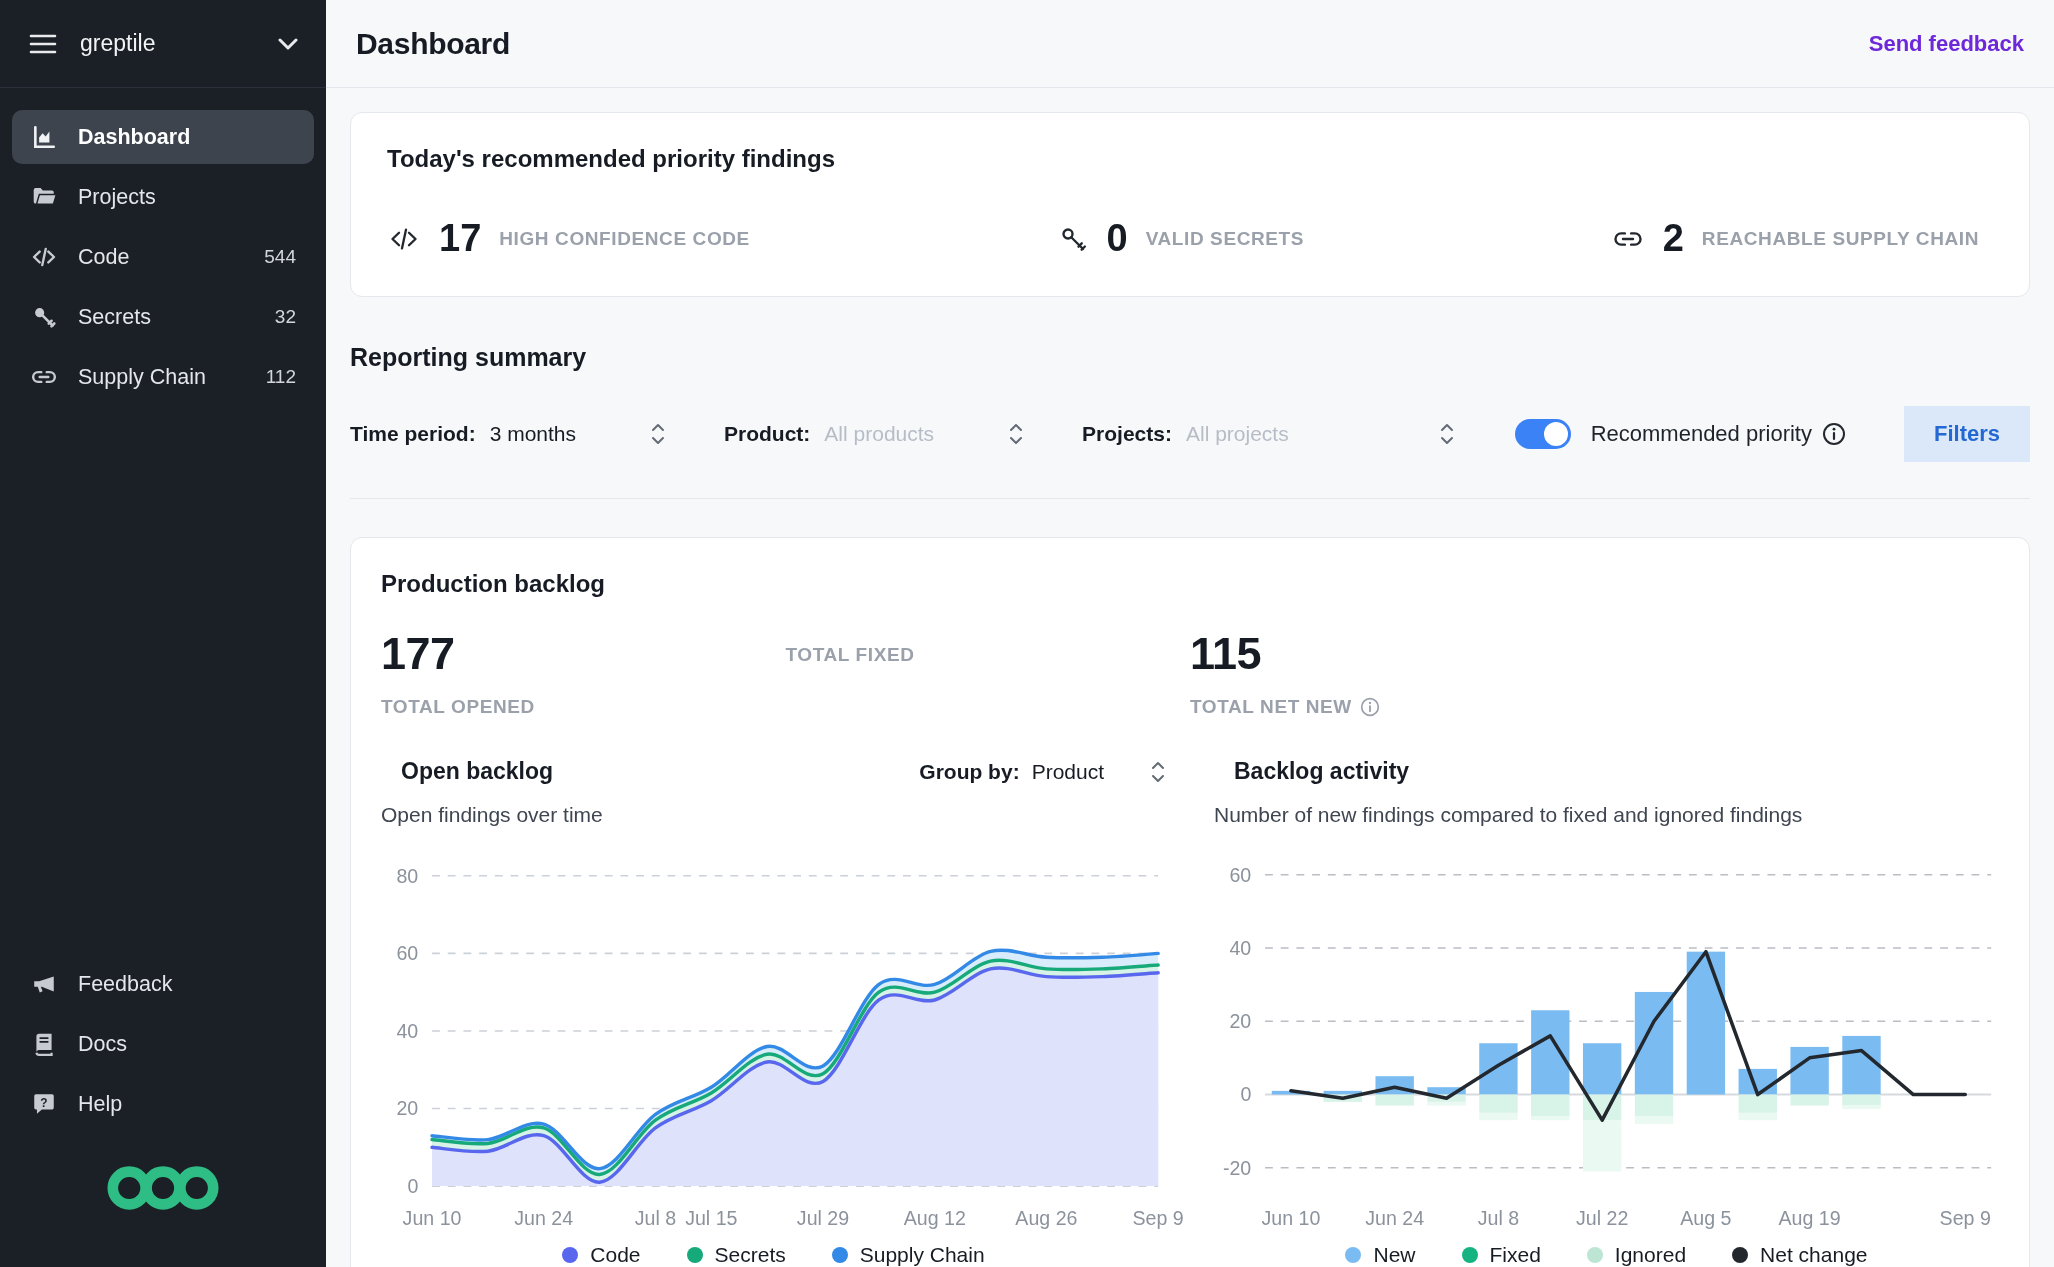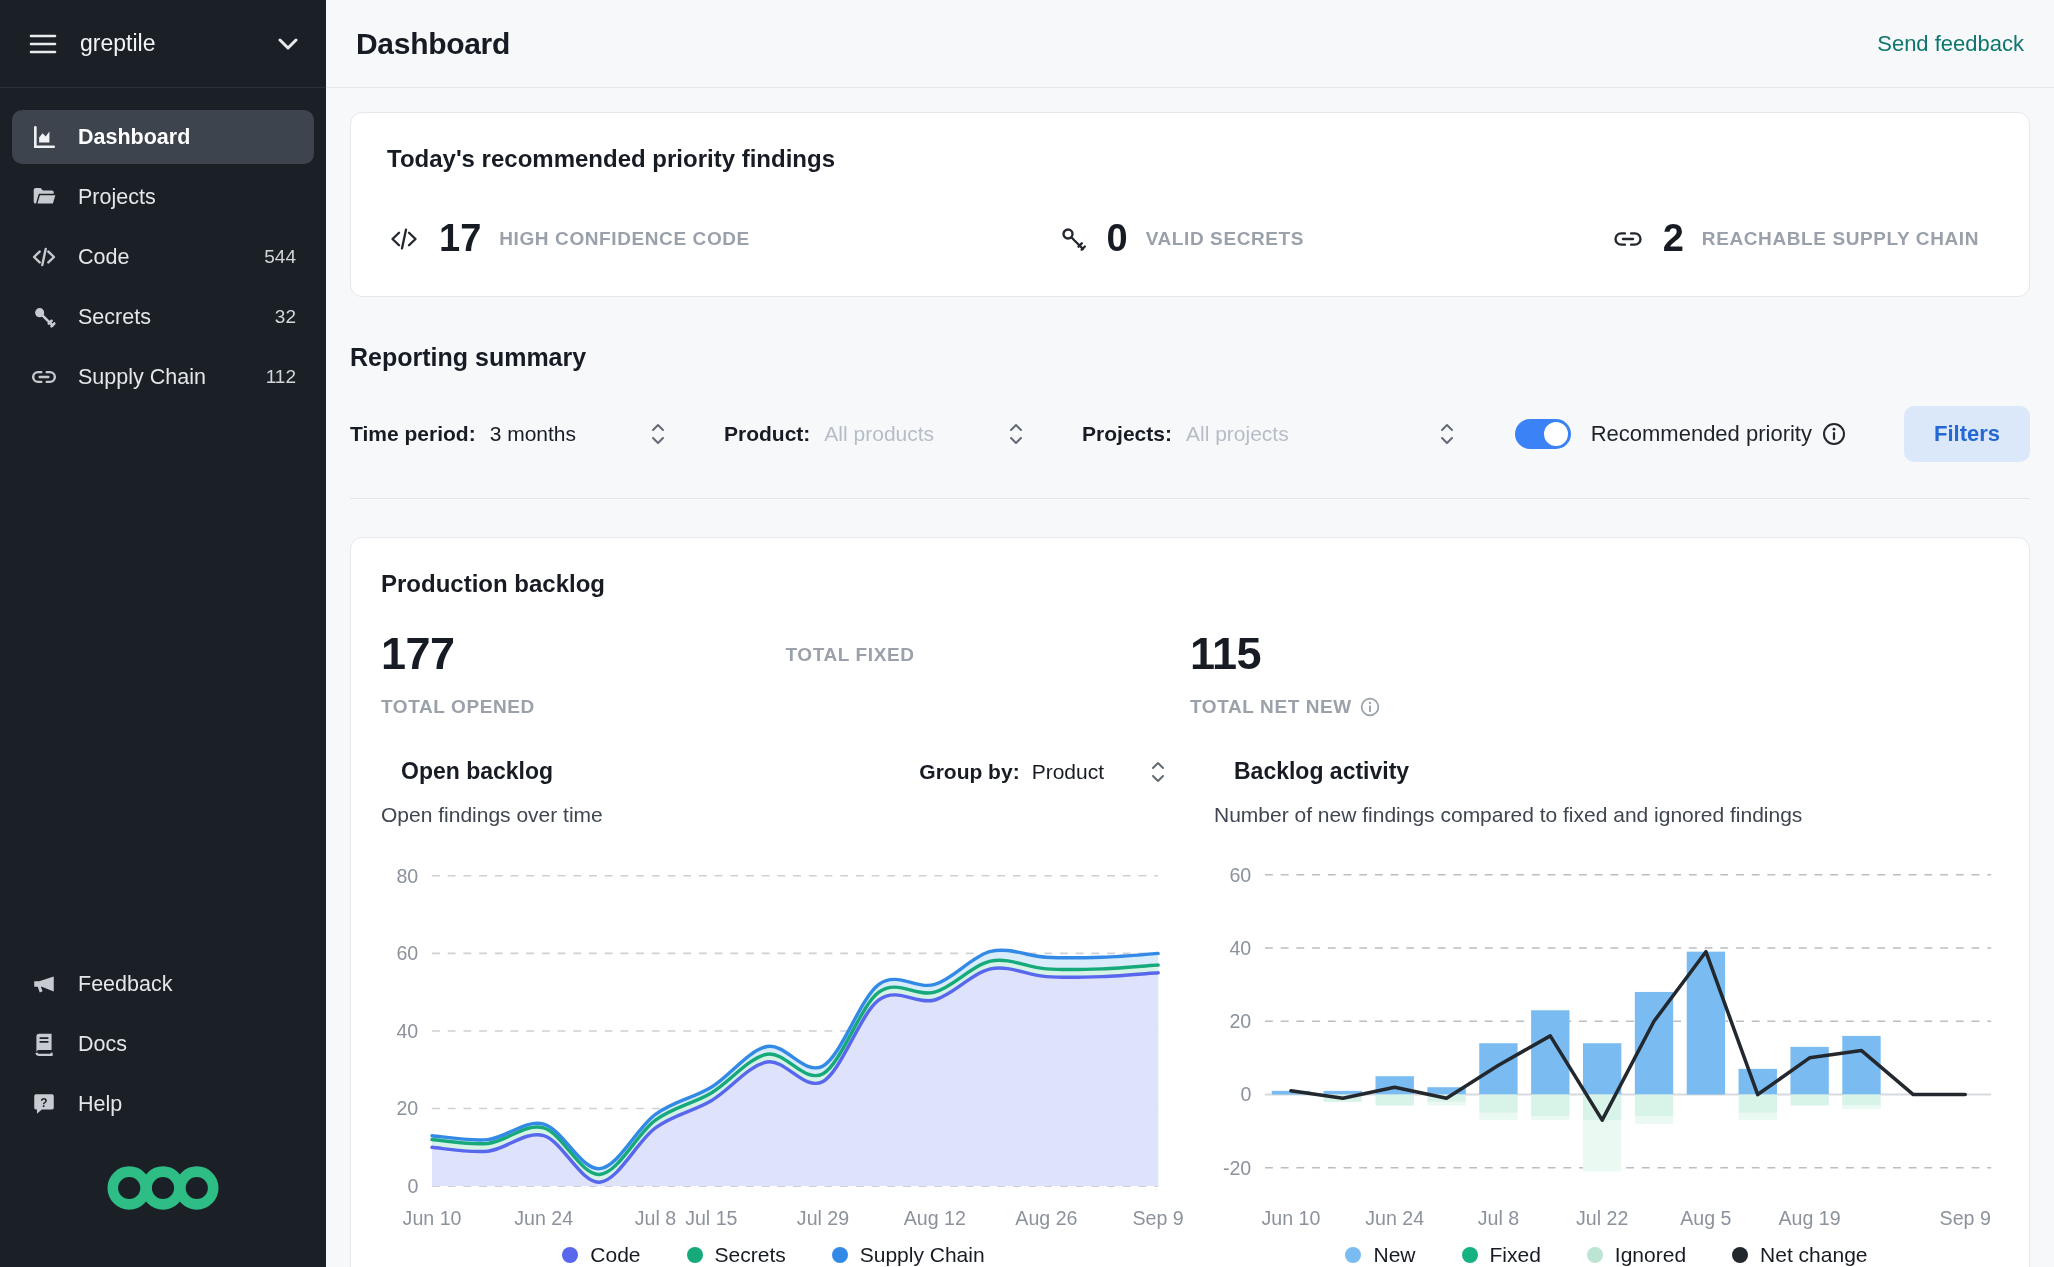"Send feedback" .send-feedback { color: #0f766e -> #6d28d9; font-weight: 400 -> 700 }
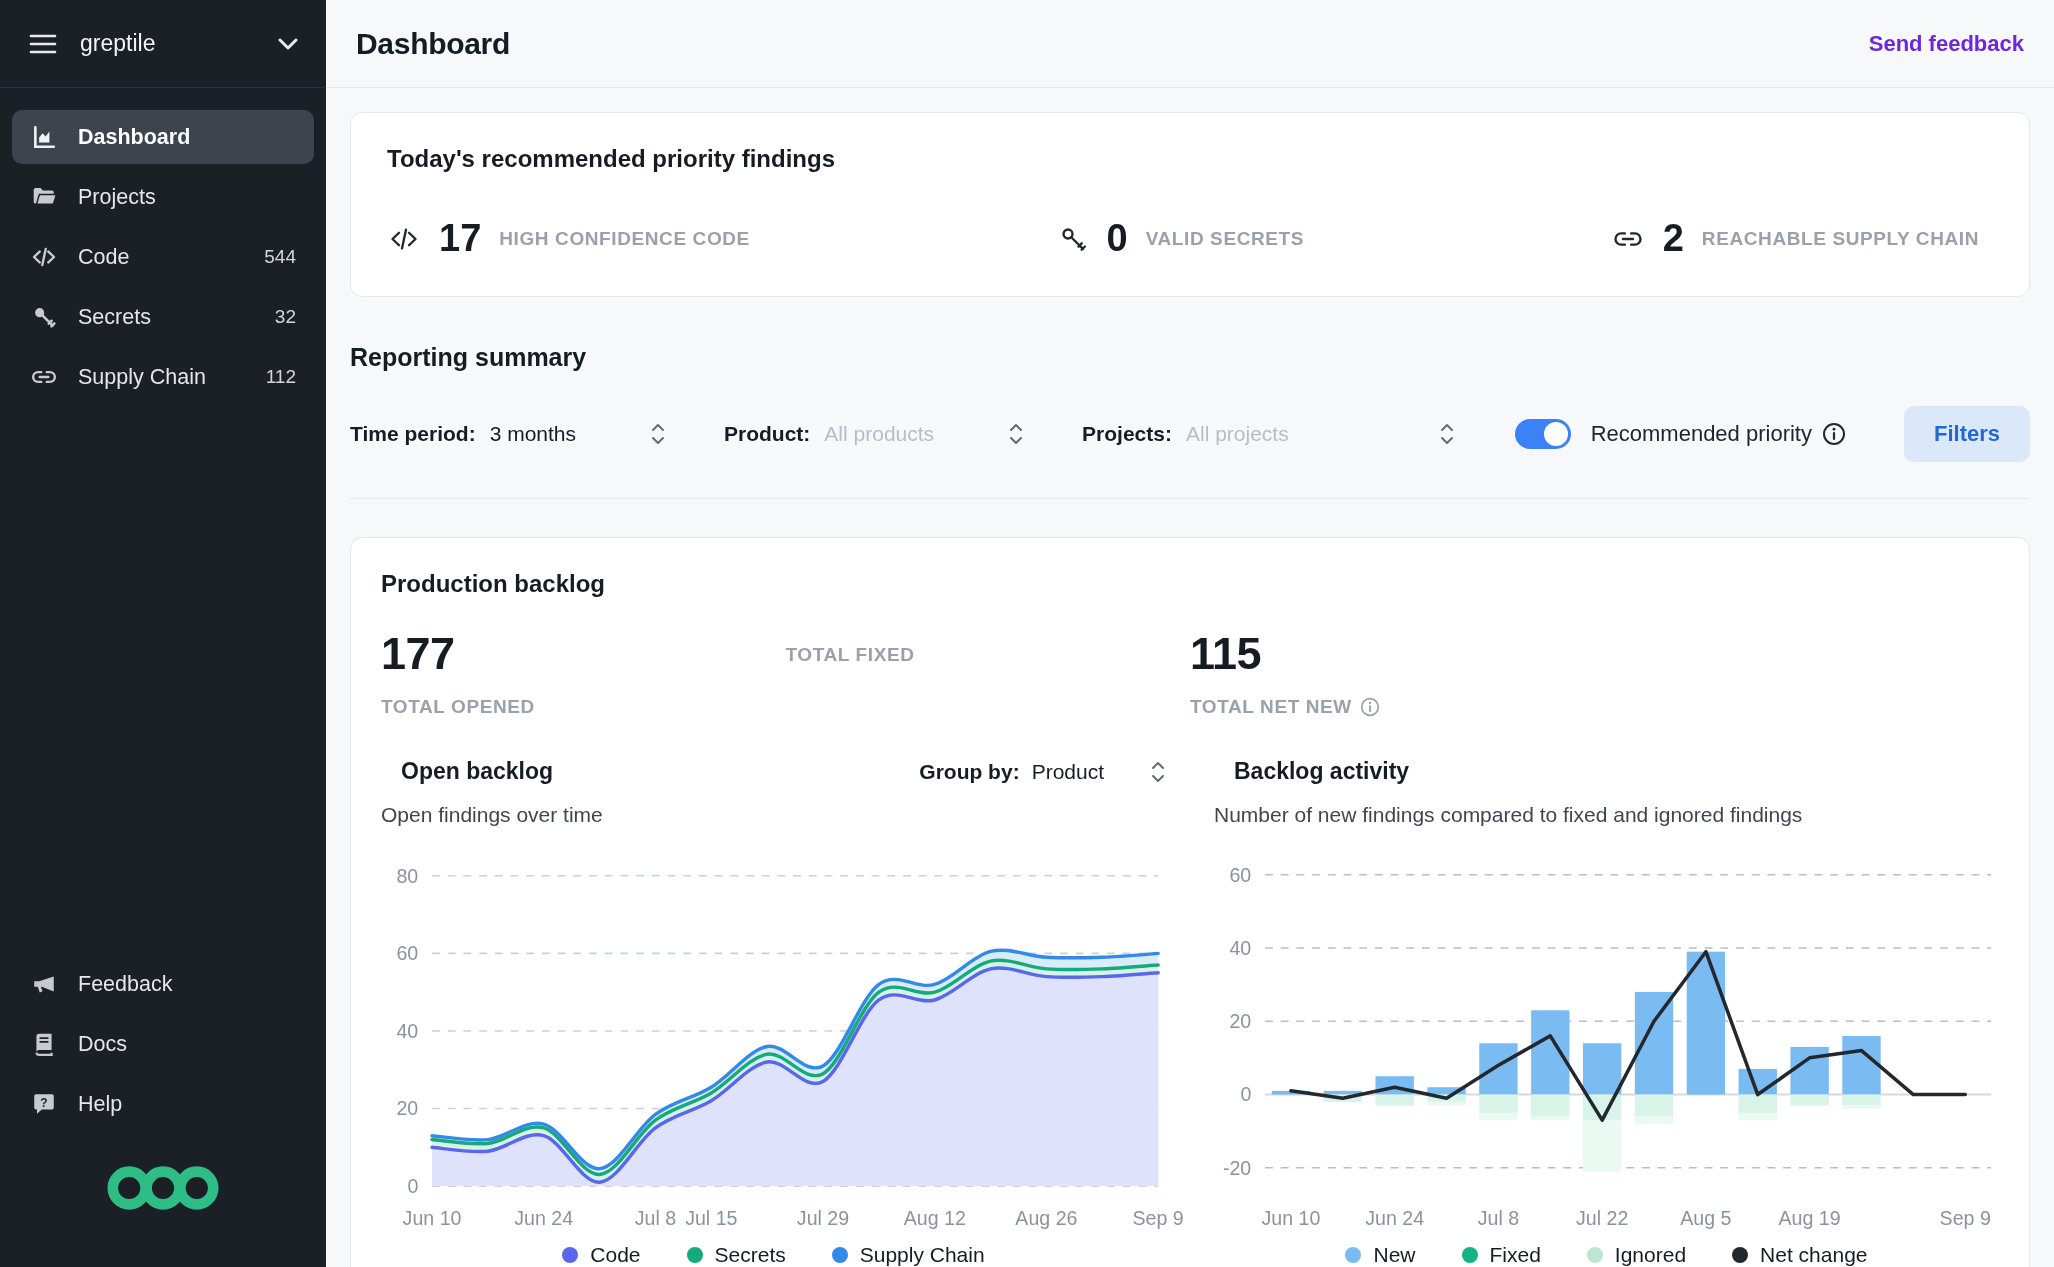"Filters" .filters-btn { border-radius: 10px -> 0 }
